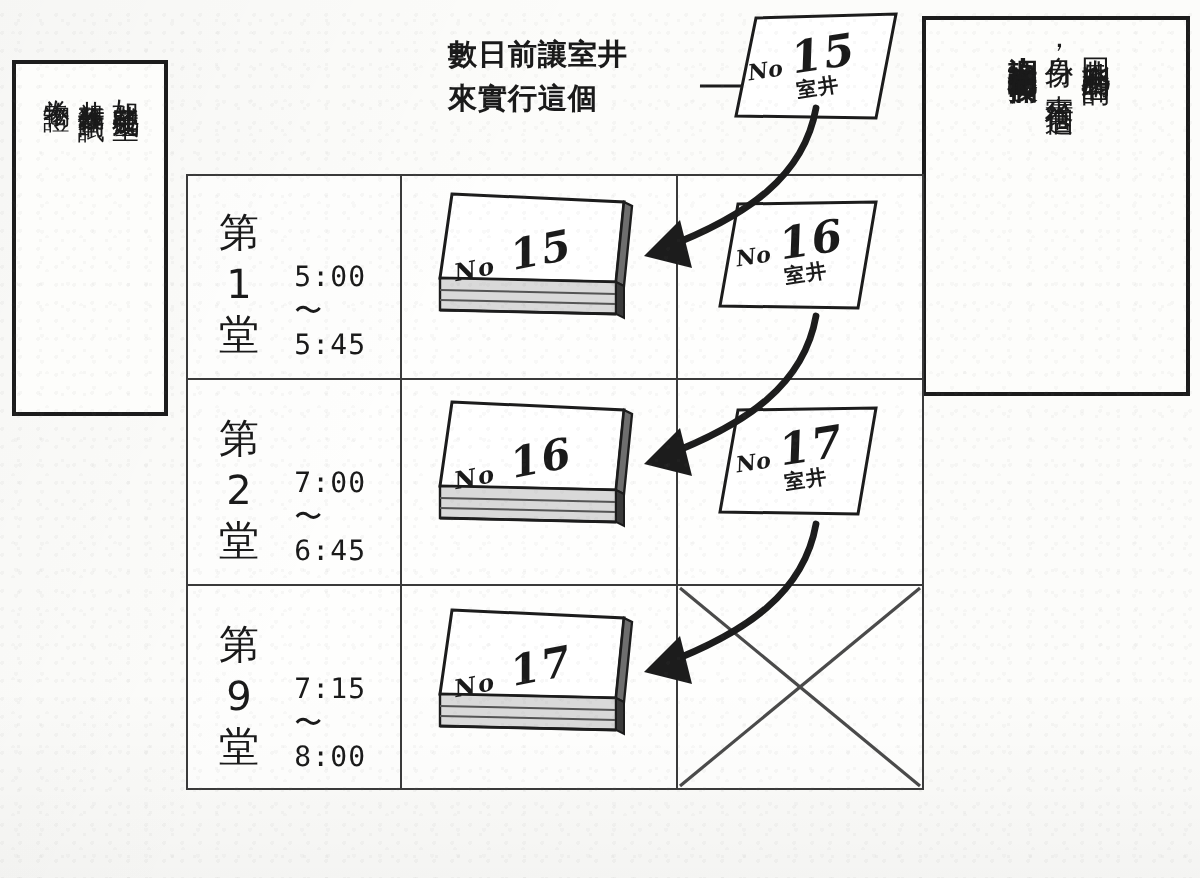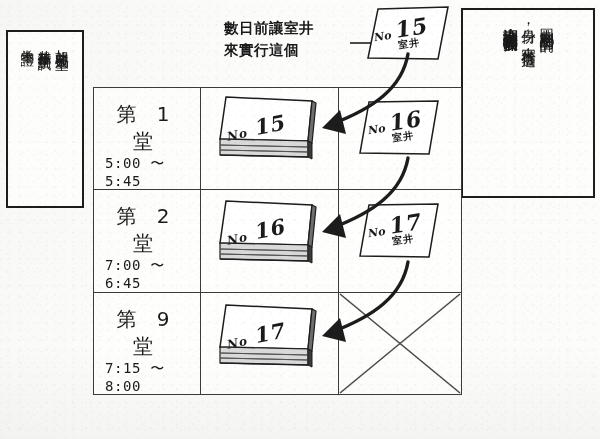"第 1 堂" .period-cell { align-items: none -> flex-end; flex-direction: column -> row }
